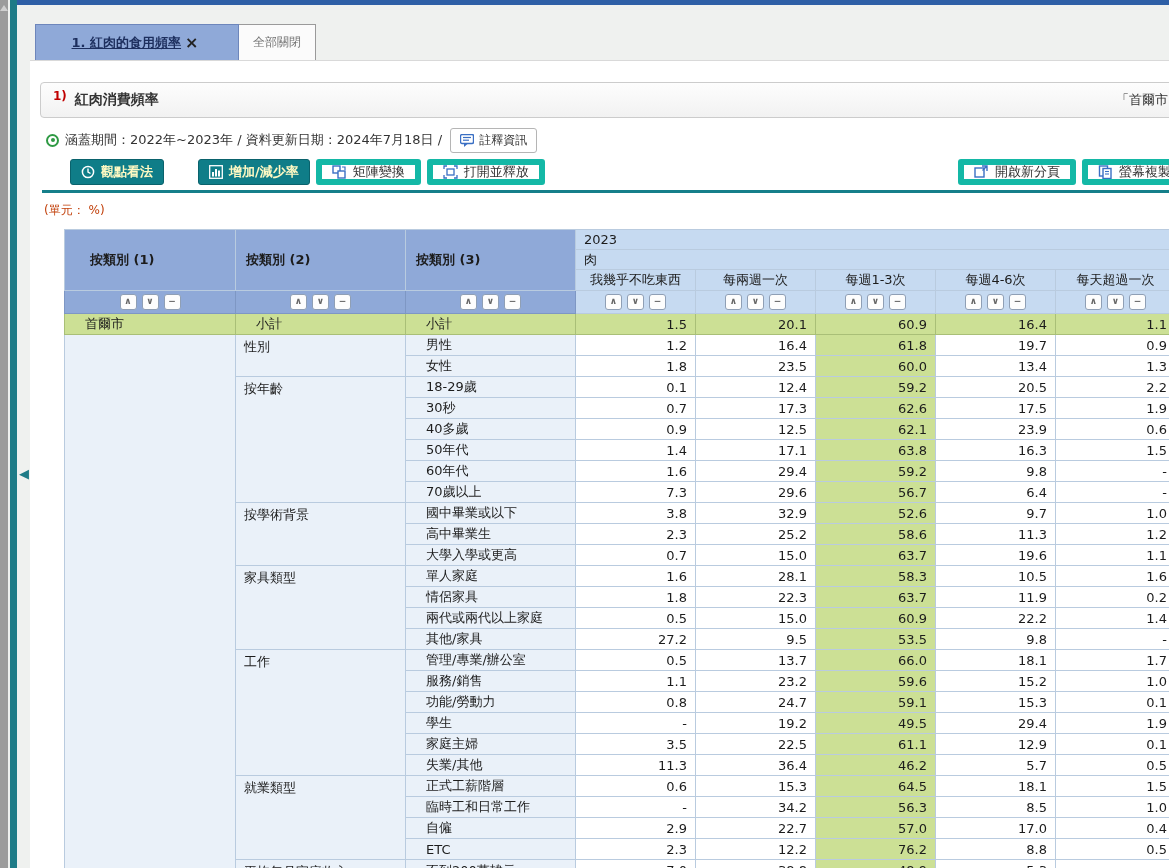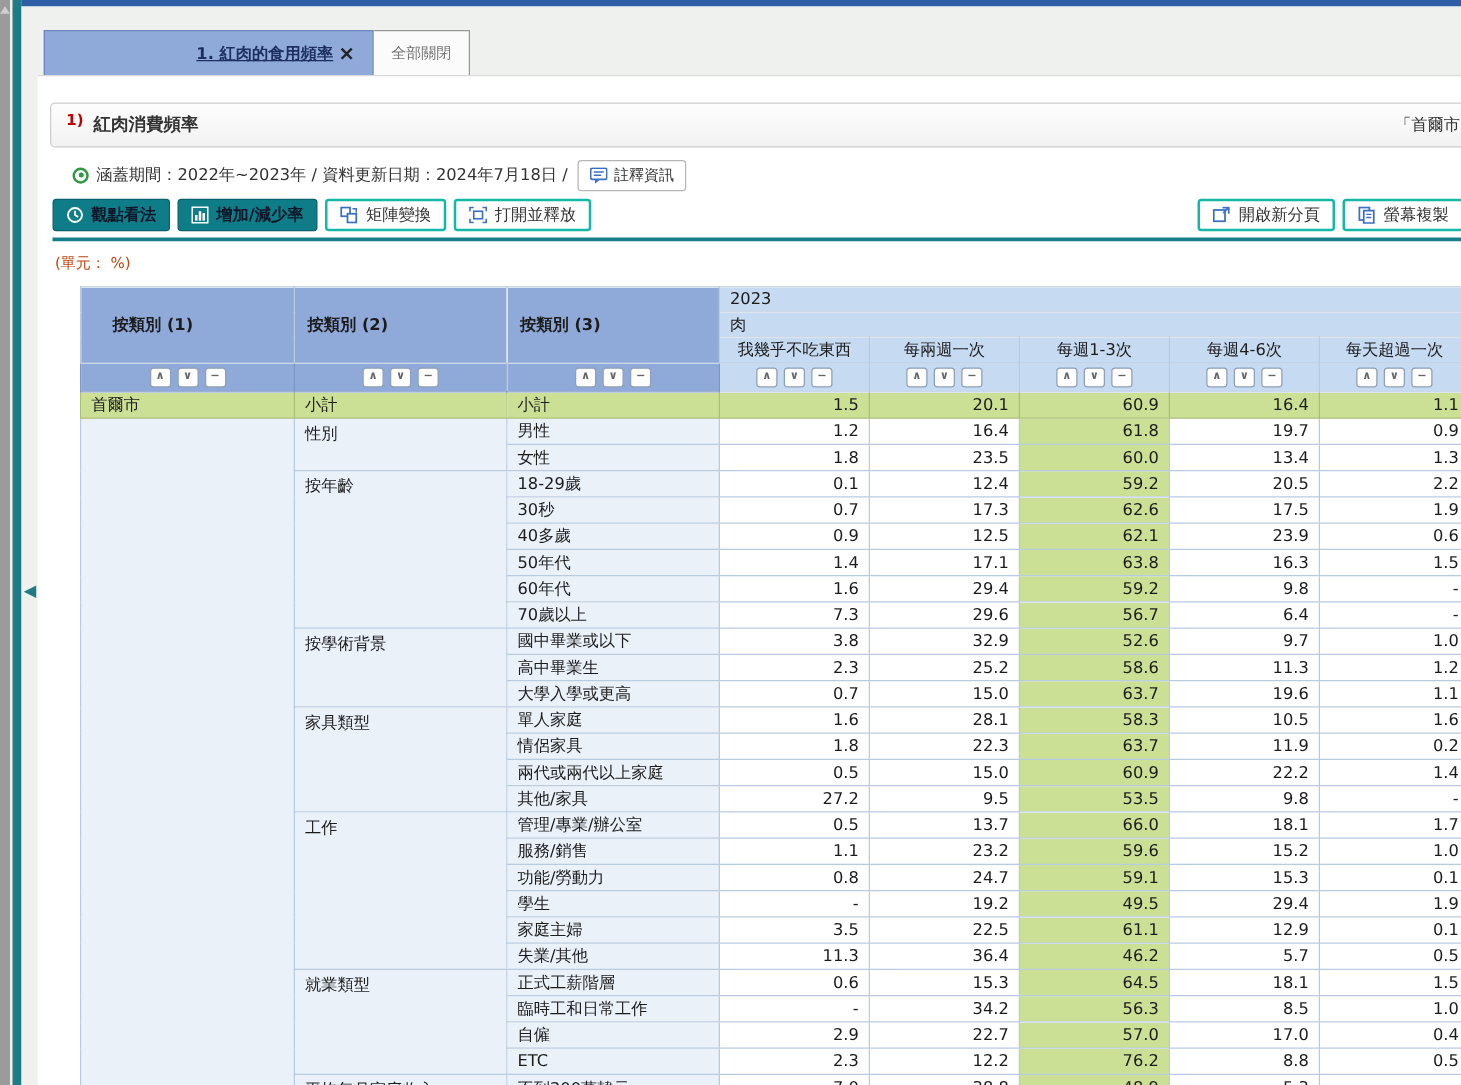"1. 紅肉的食用頻率" .tab.active { justify-content: flex-end -> center; width: 264px -> 204px }
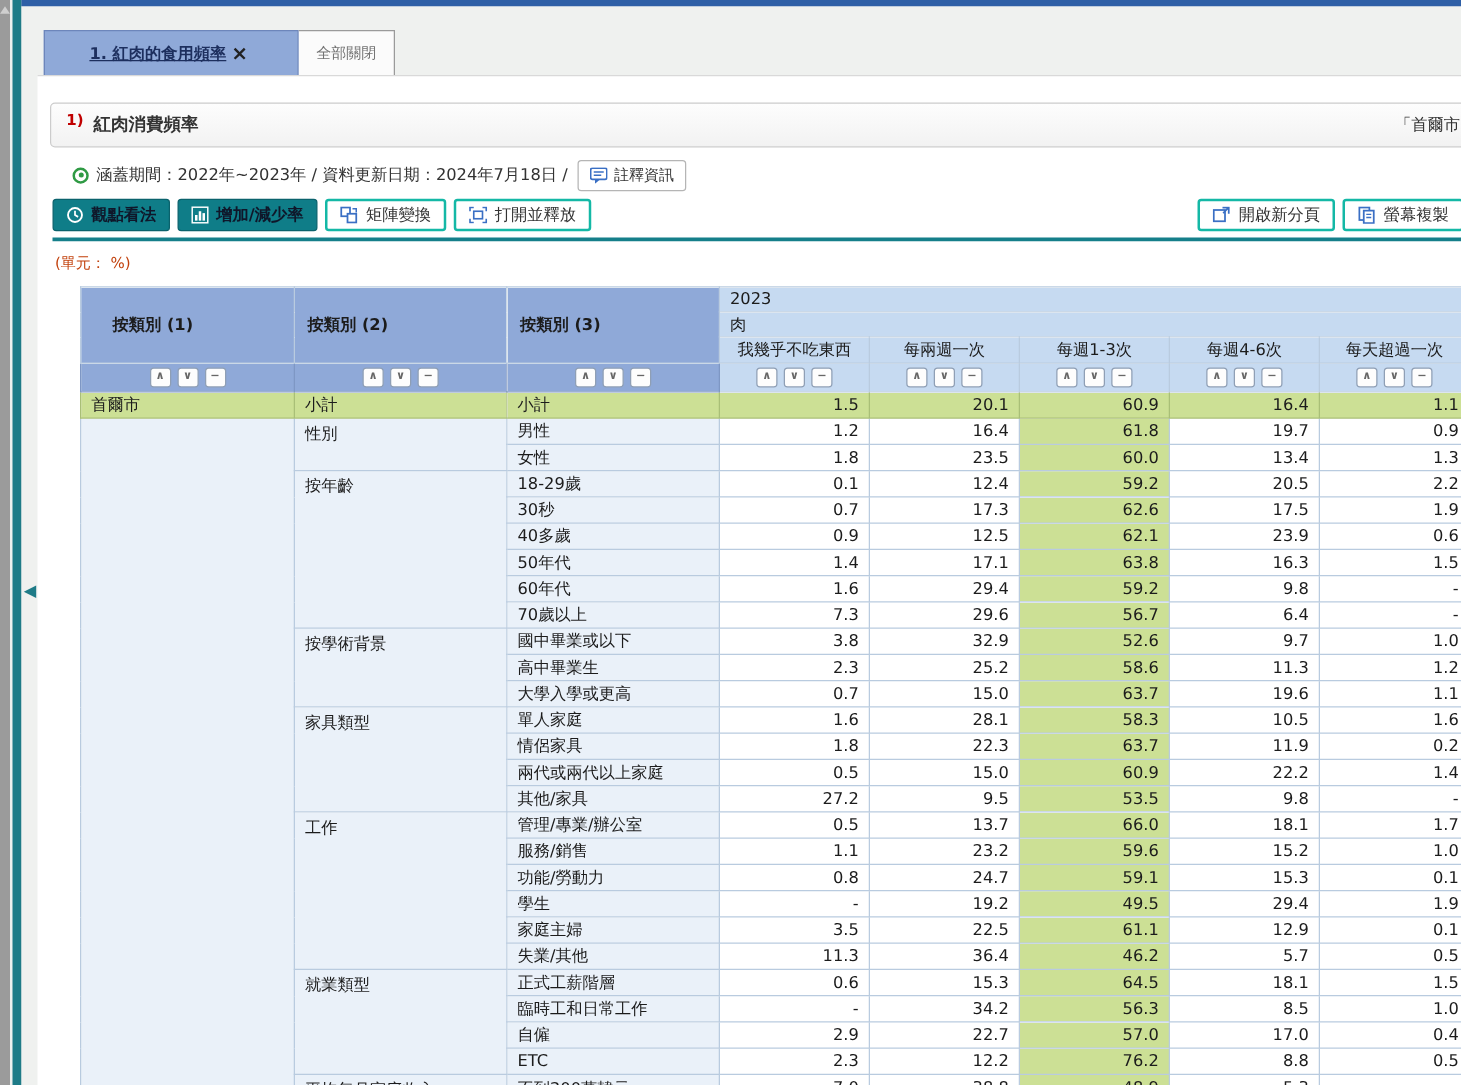"涵蓋期間：2022年~2023年 / 資料更新日期：2024年7月18日 /" .meta-row { left: 28px -> 16px }
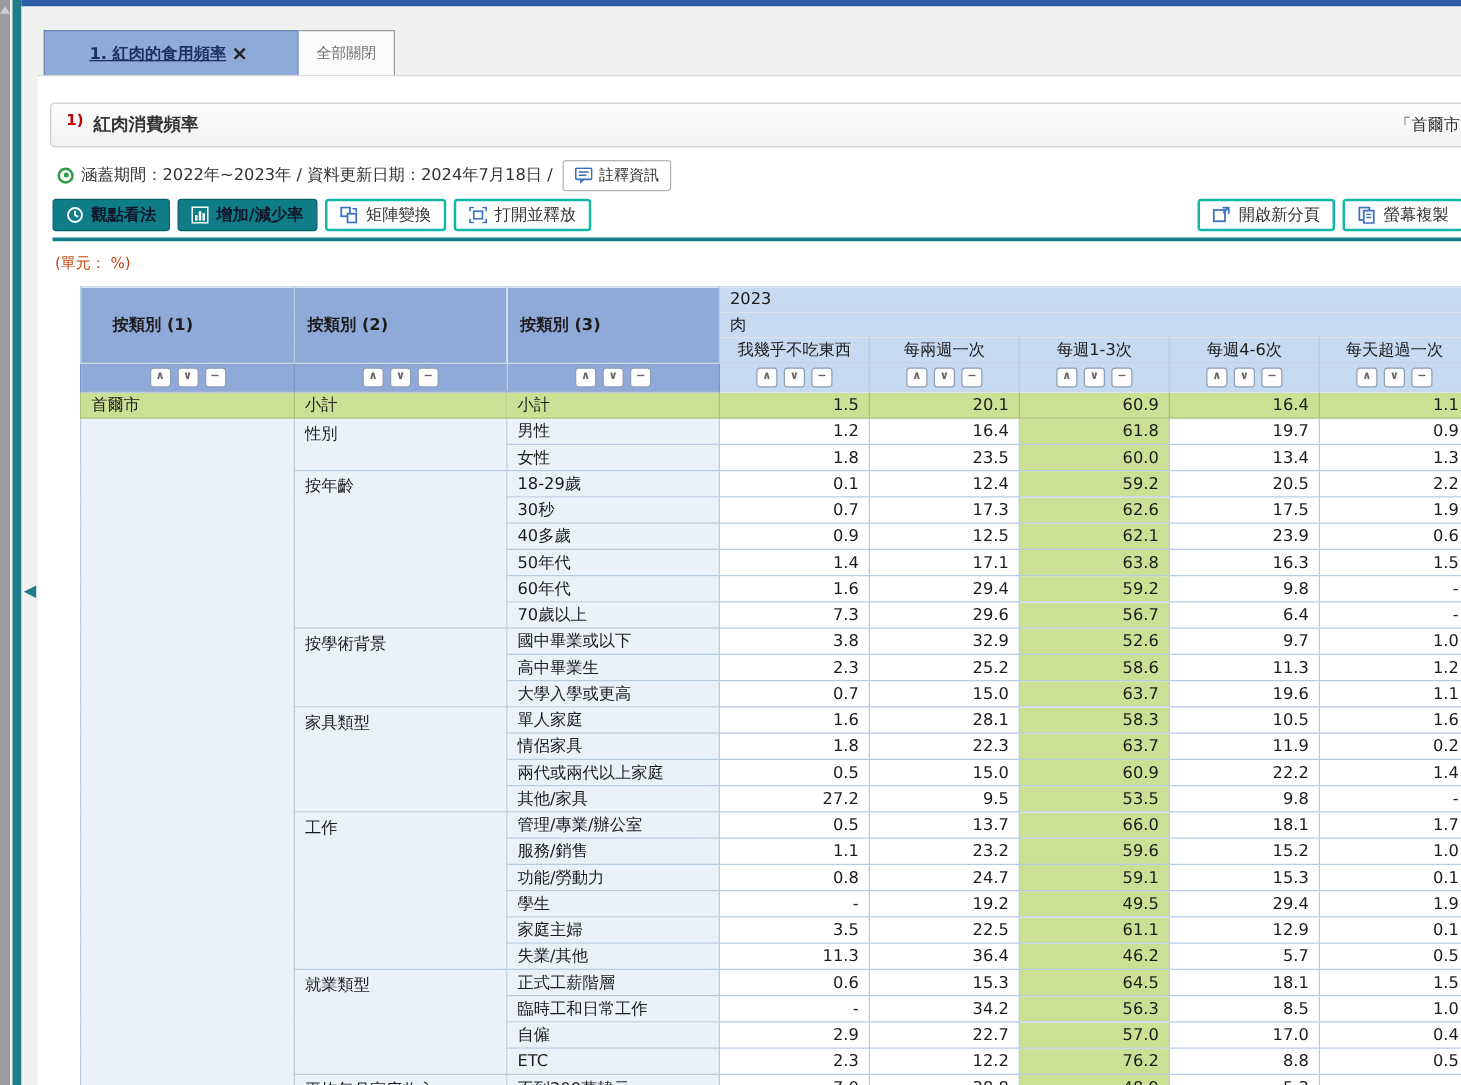"觀點看法" .btn.teal { color: #0f172a -> #fef9c3; margin-left: none -> 28px }
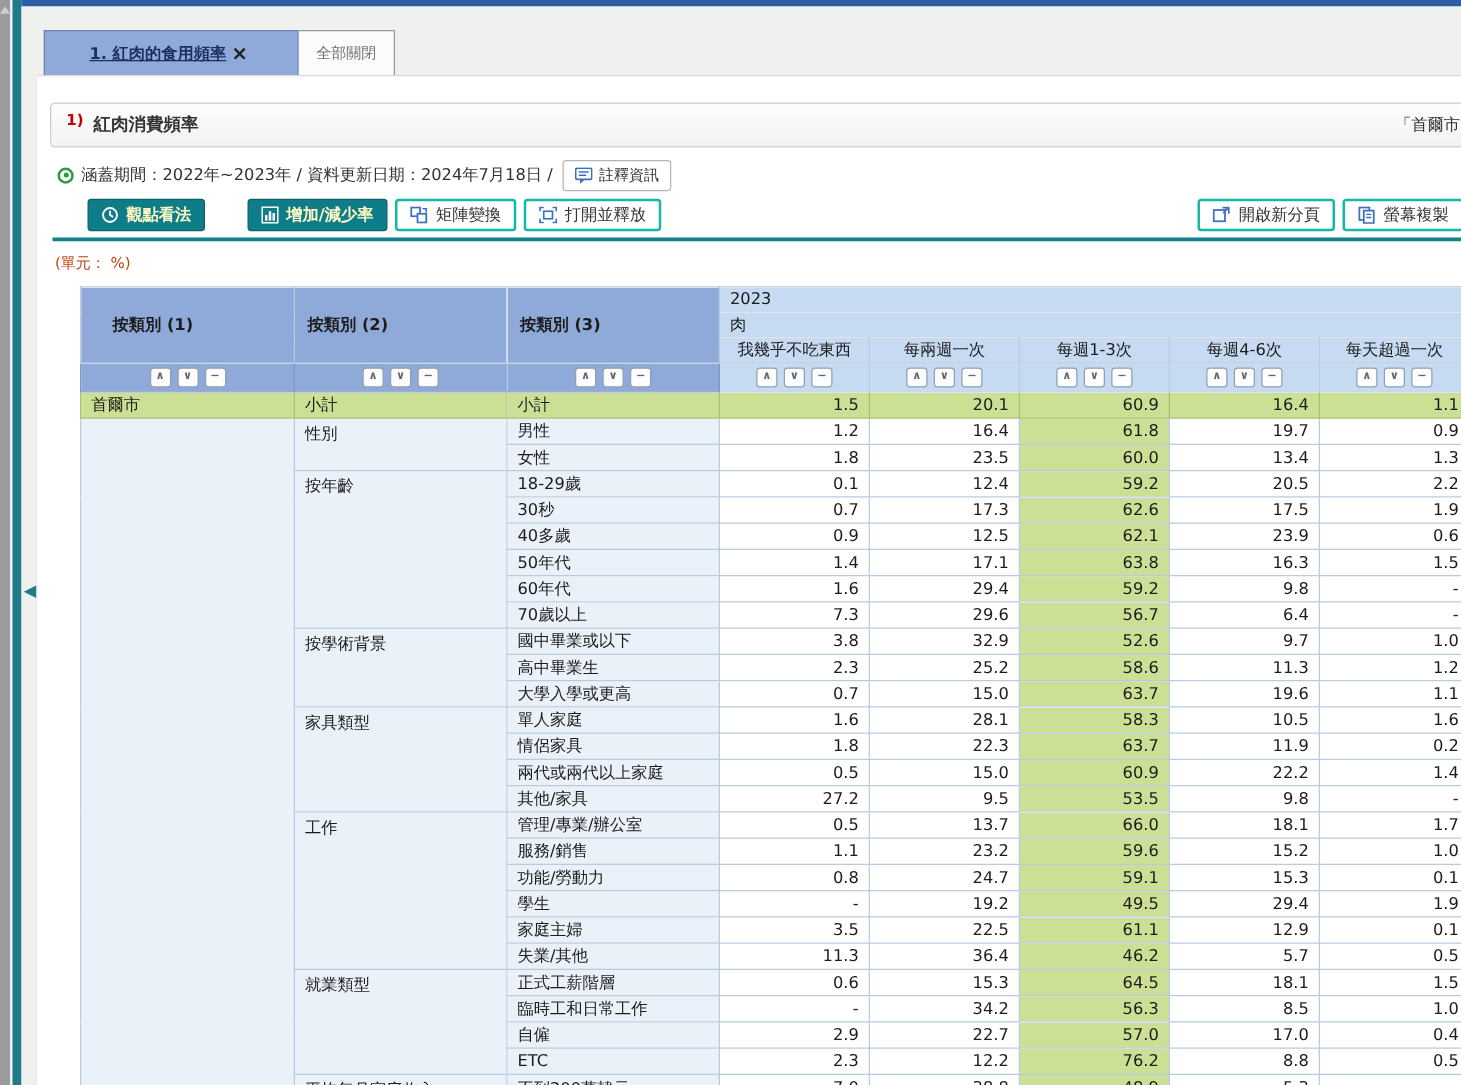"矩陣變換" .btn.white { border: 2px solid #14b8a6 -> 6px solid #14b8a6 }
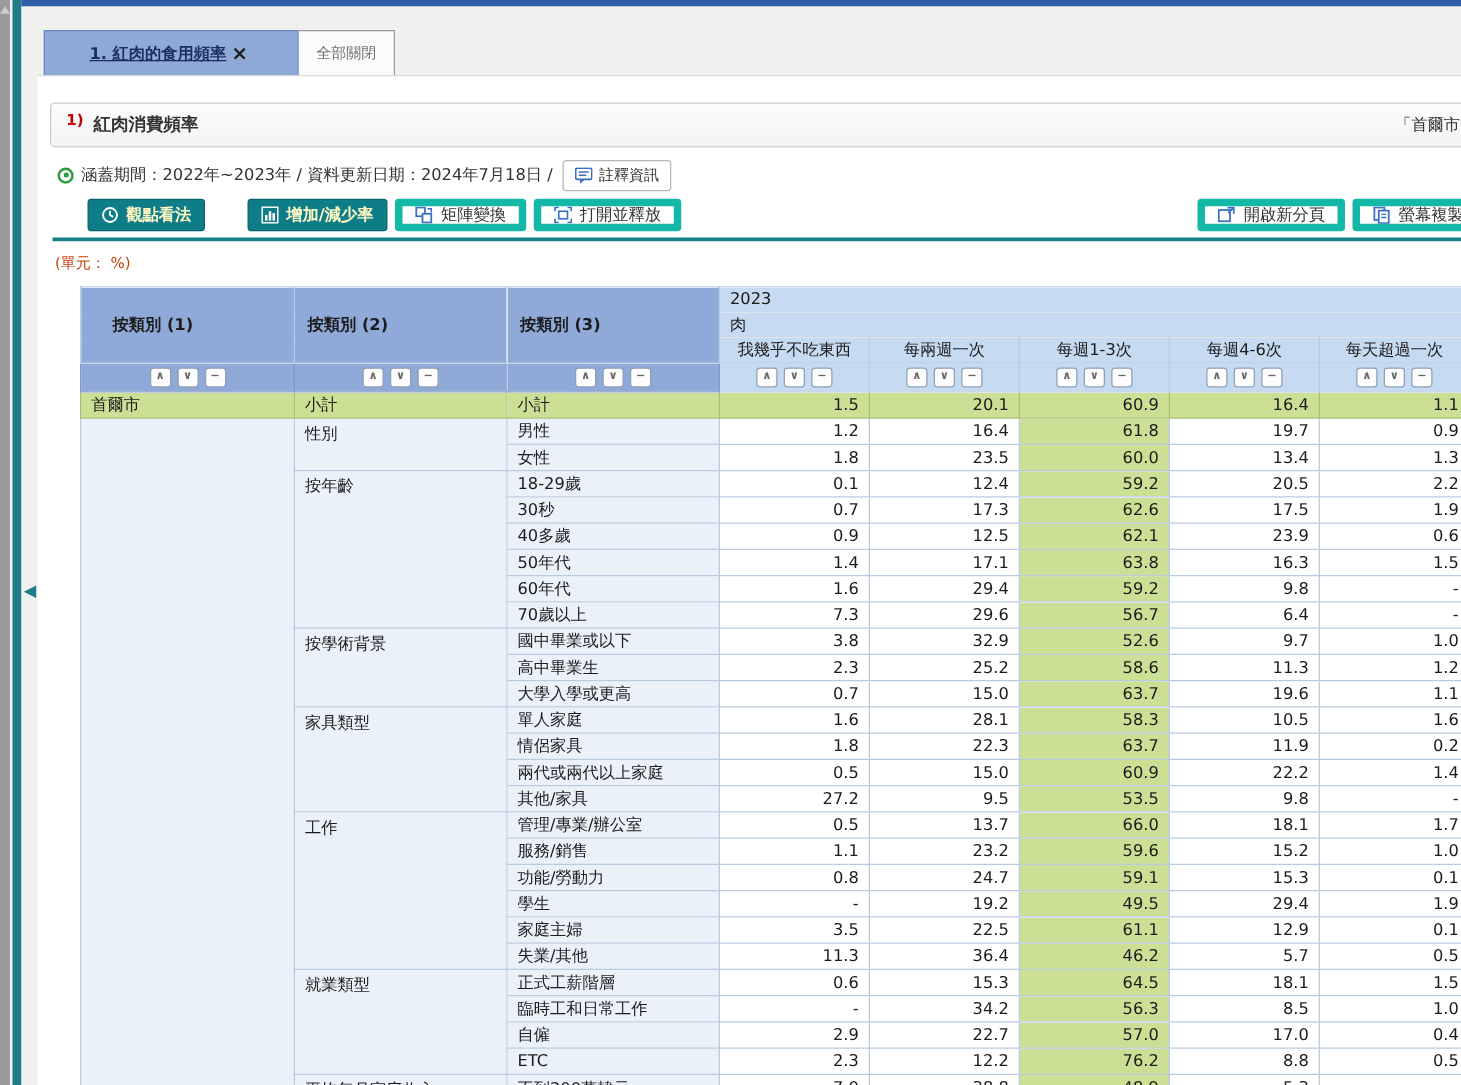"首爾市" td.lbl { padding-left: 8px -> 20px }
